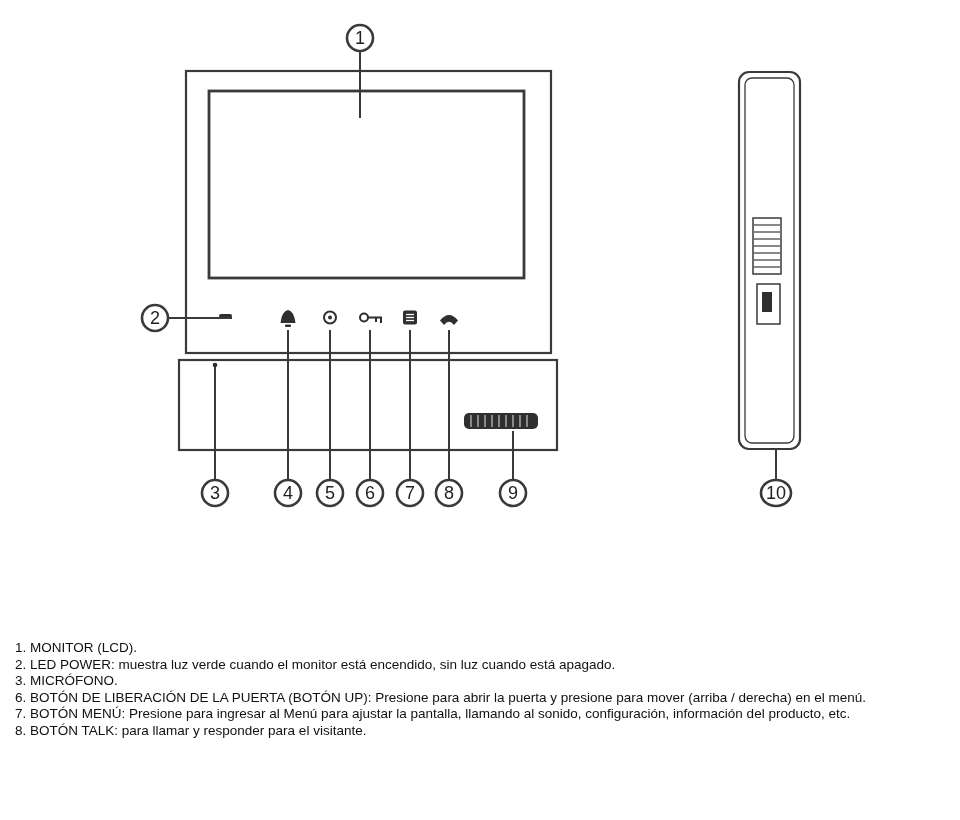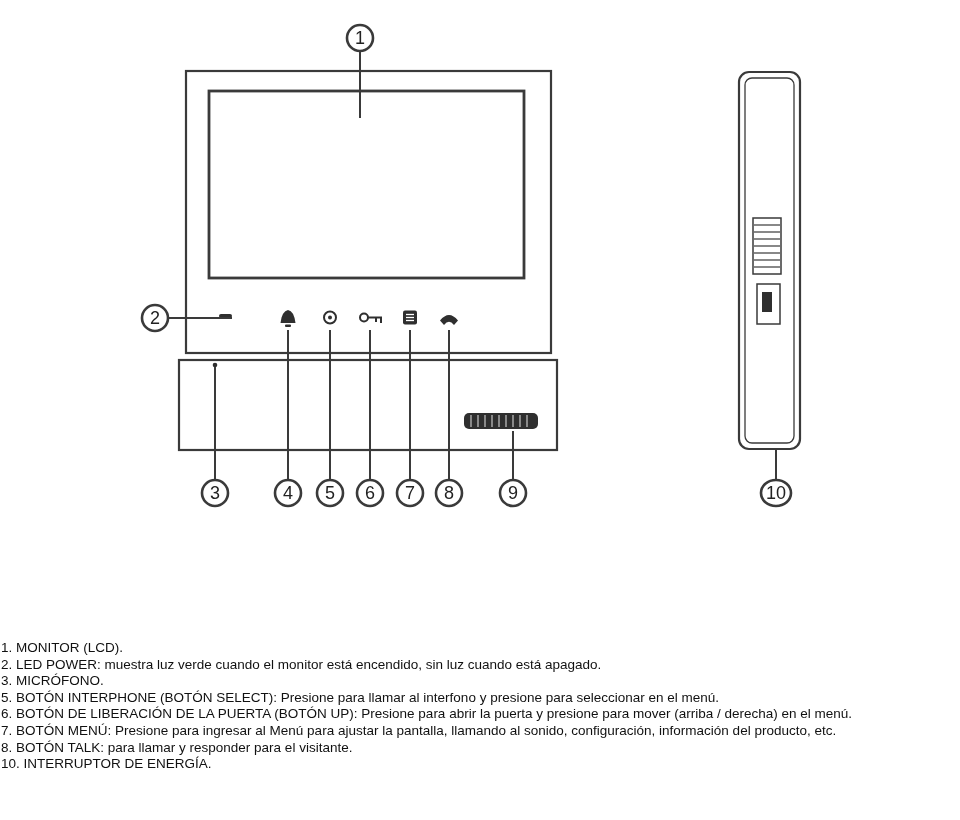"1. MONITOR (LCD)." .legend { left: 1px -> 15px }
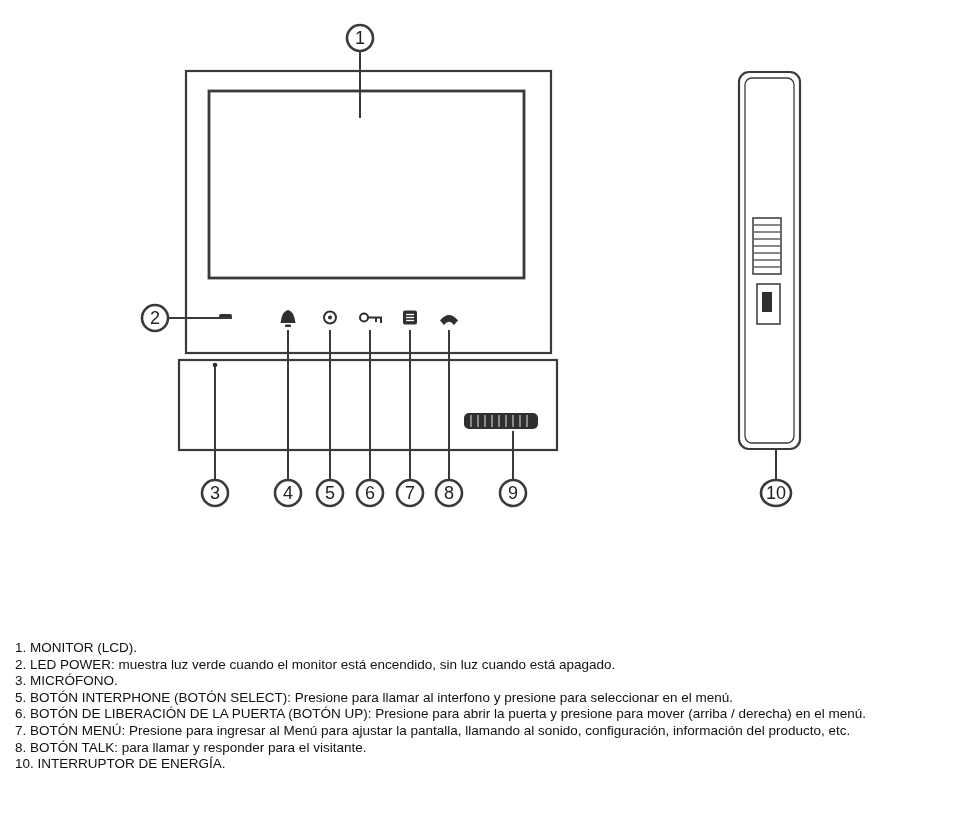"5. BOTÓN INTERPHONE (BOTÓN SELECT):" div.legend-line { html: <div>5. BOTÓN INTERPHONE (BOTÓN SELECT): Presione para llamar al interfono y presione para seleccionar en el menú.</div> -> none }
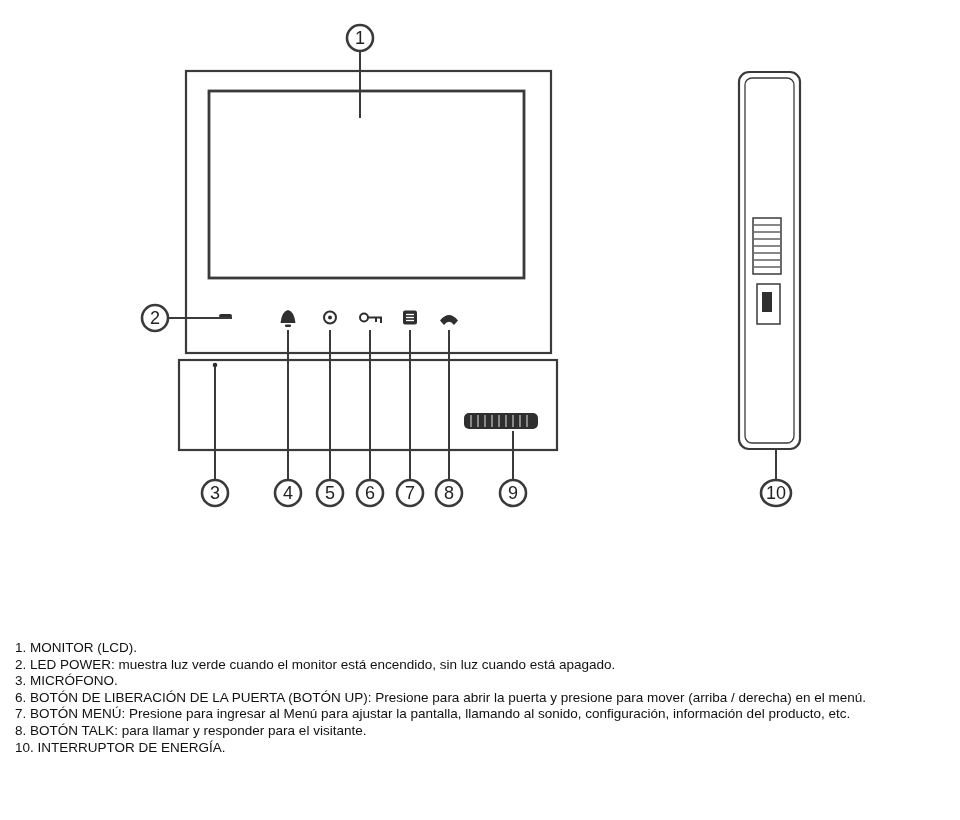"10. INTERRUPTOR DE ENERGÍA." div.legend-line { html: <div>10. INTERRUPTOR DE ENERGÍA.</div> -> none }
